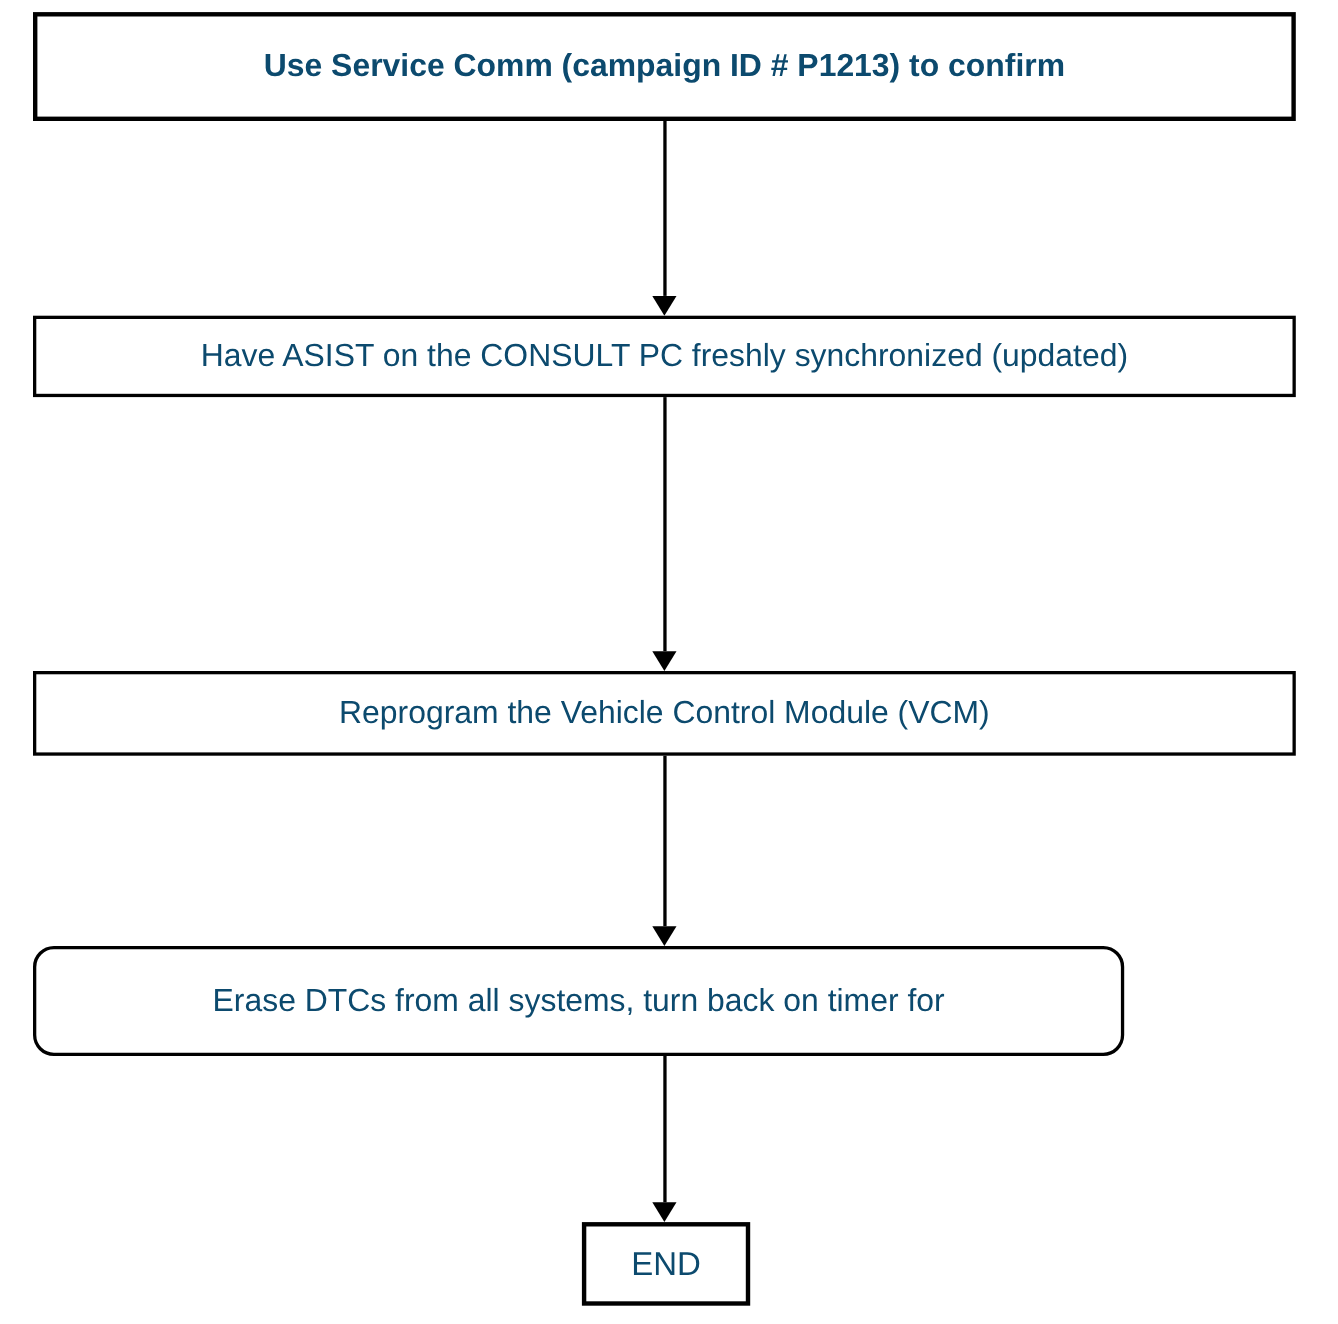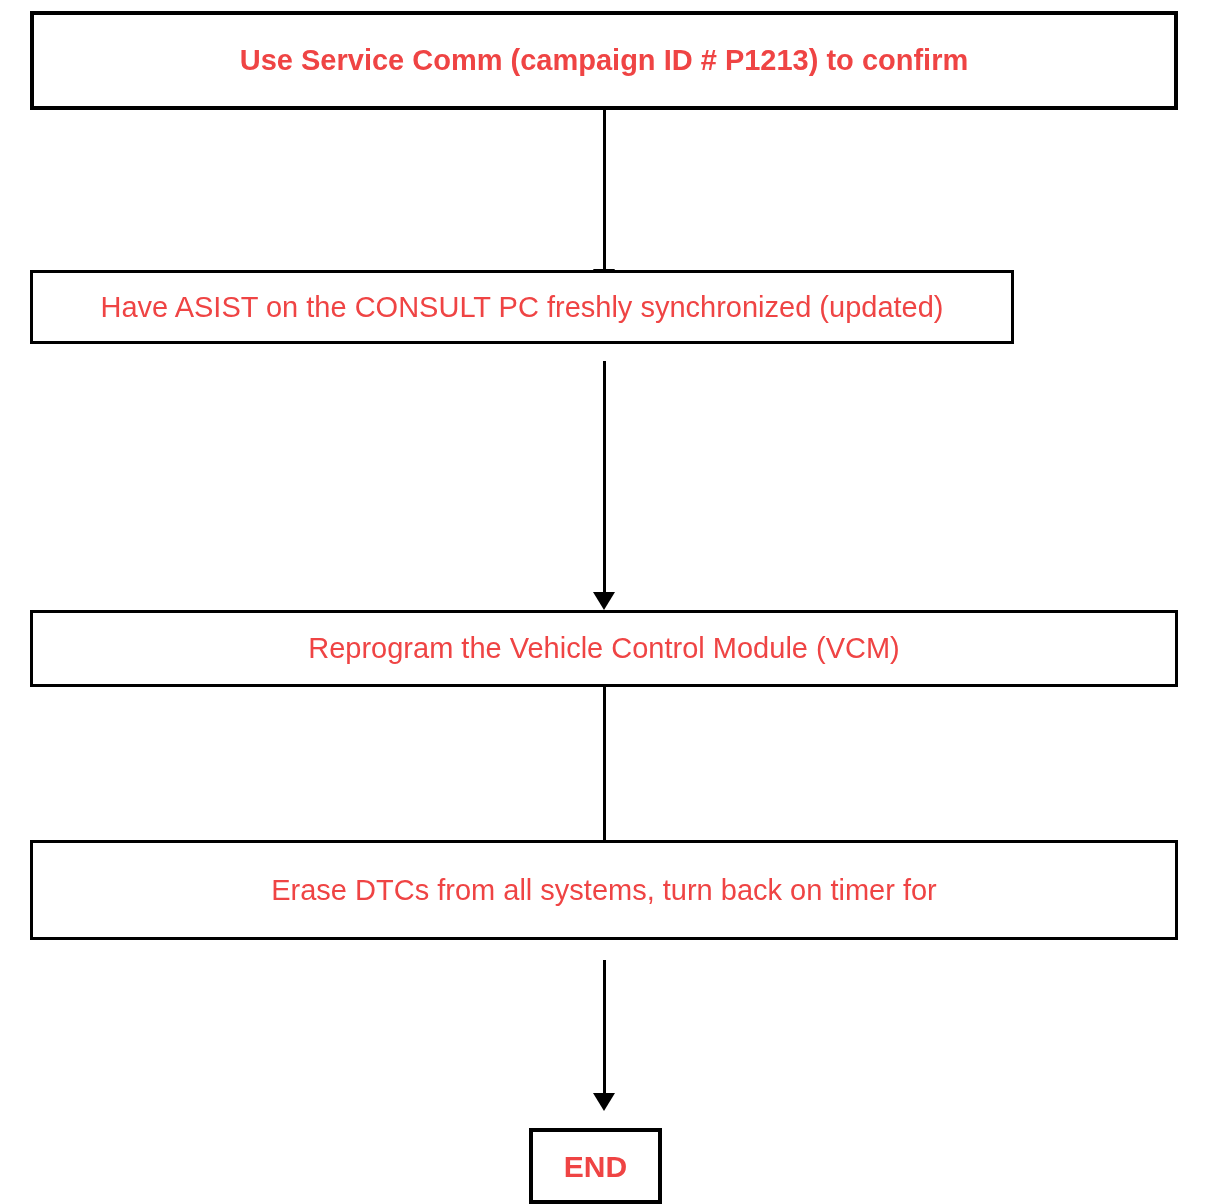"Use Service Comm (campaign ID" .box { color: #ef4444 -> #0c4a6e }
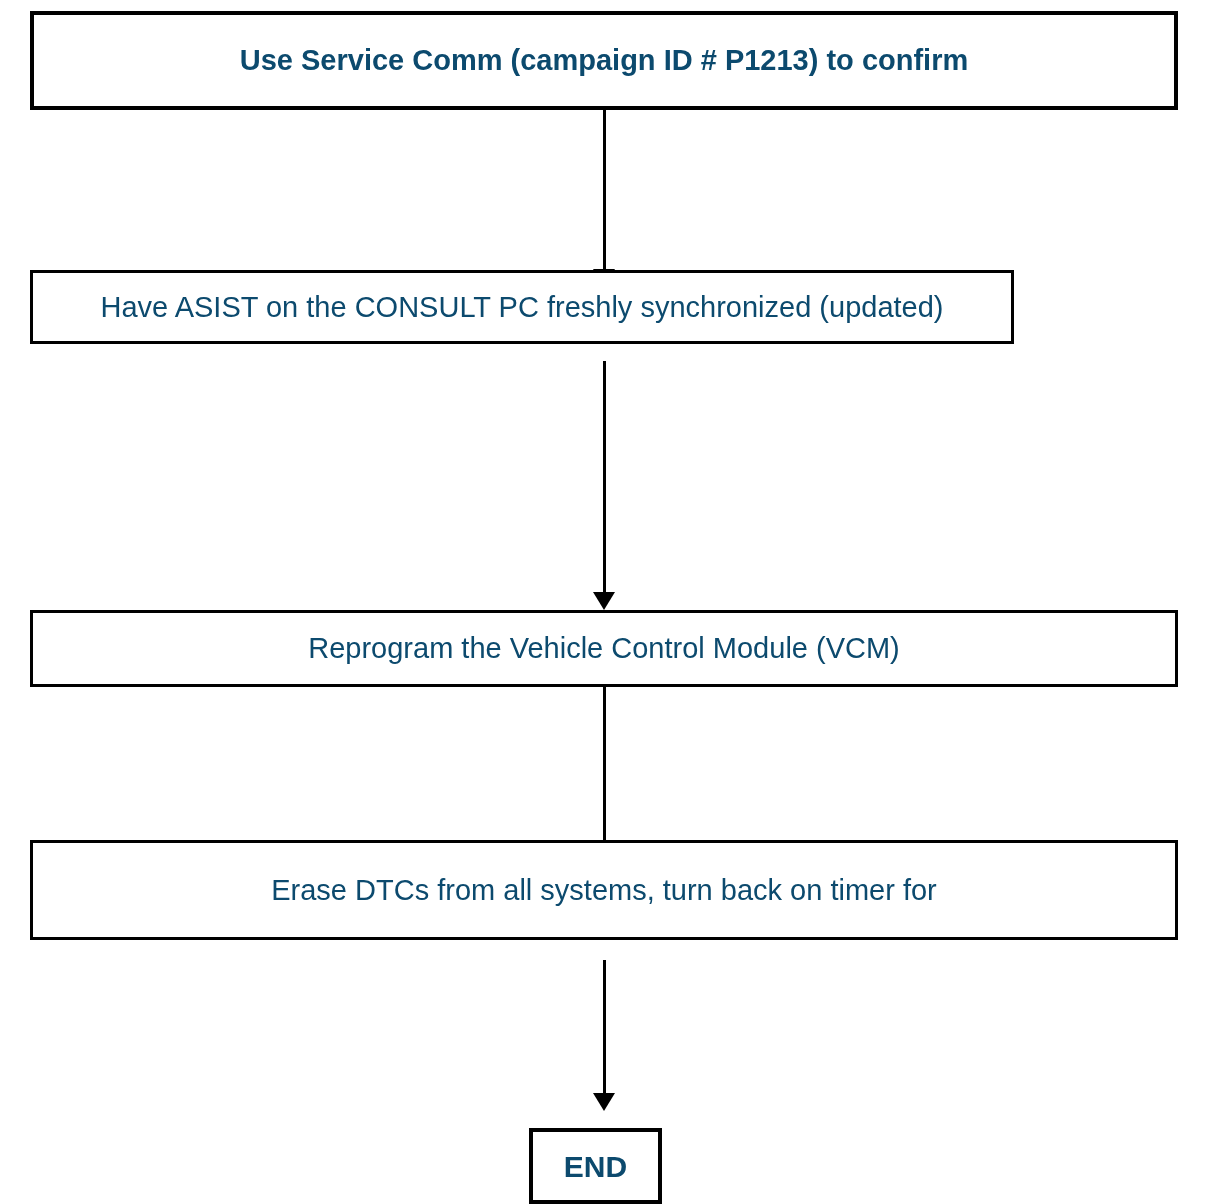"Have ASIST on the CONSULT" #box-2 { top: 270px -> 287px; width: 984px -> 1148px }
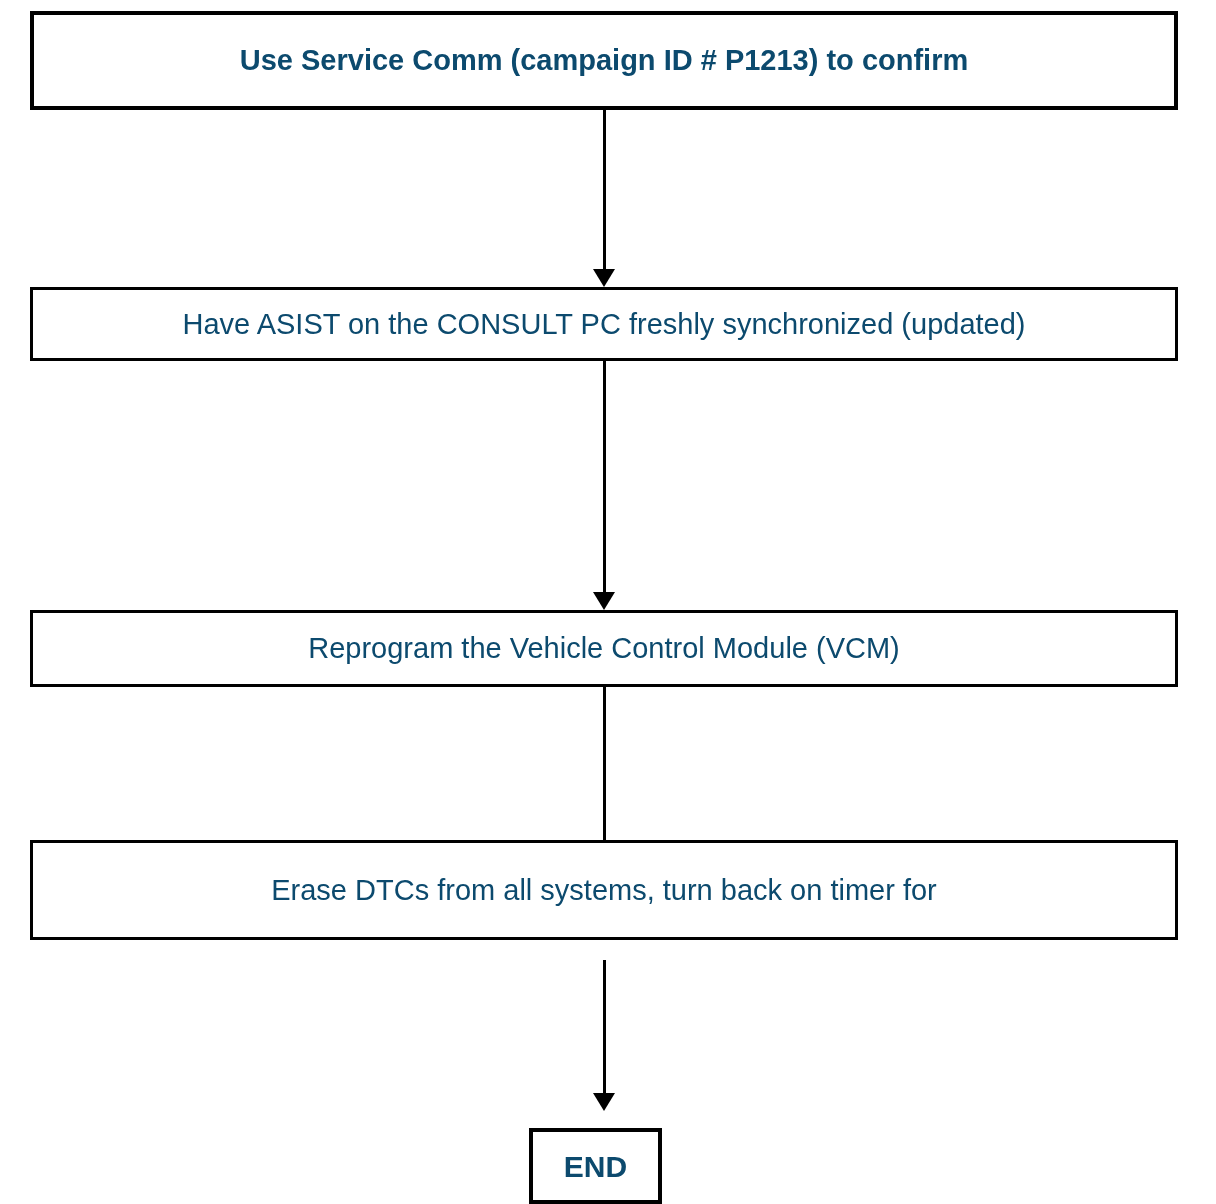"Erase DTCs from all systems," #box-4 { border-radius: none -> 19px; top: 840px -> 860px; width: 1148px -> 992px }
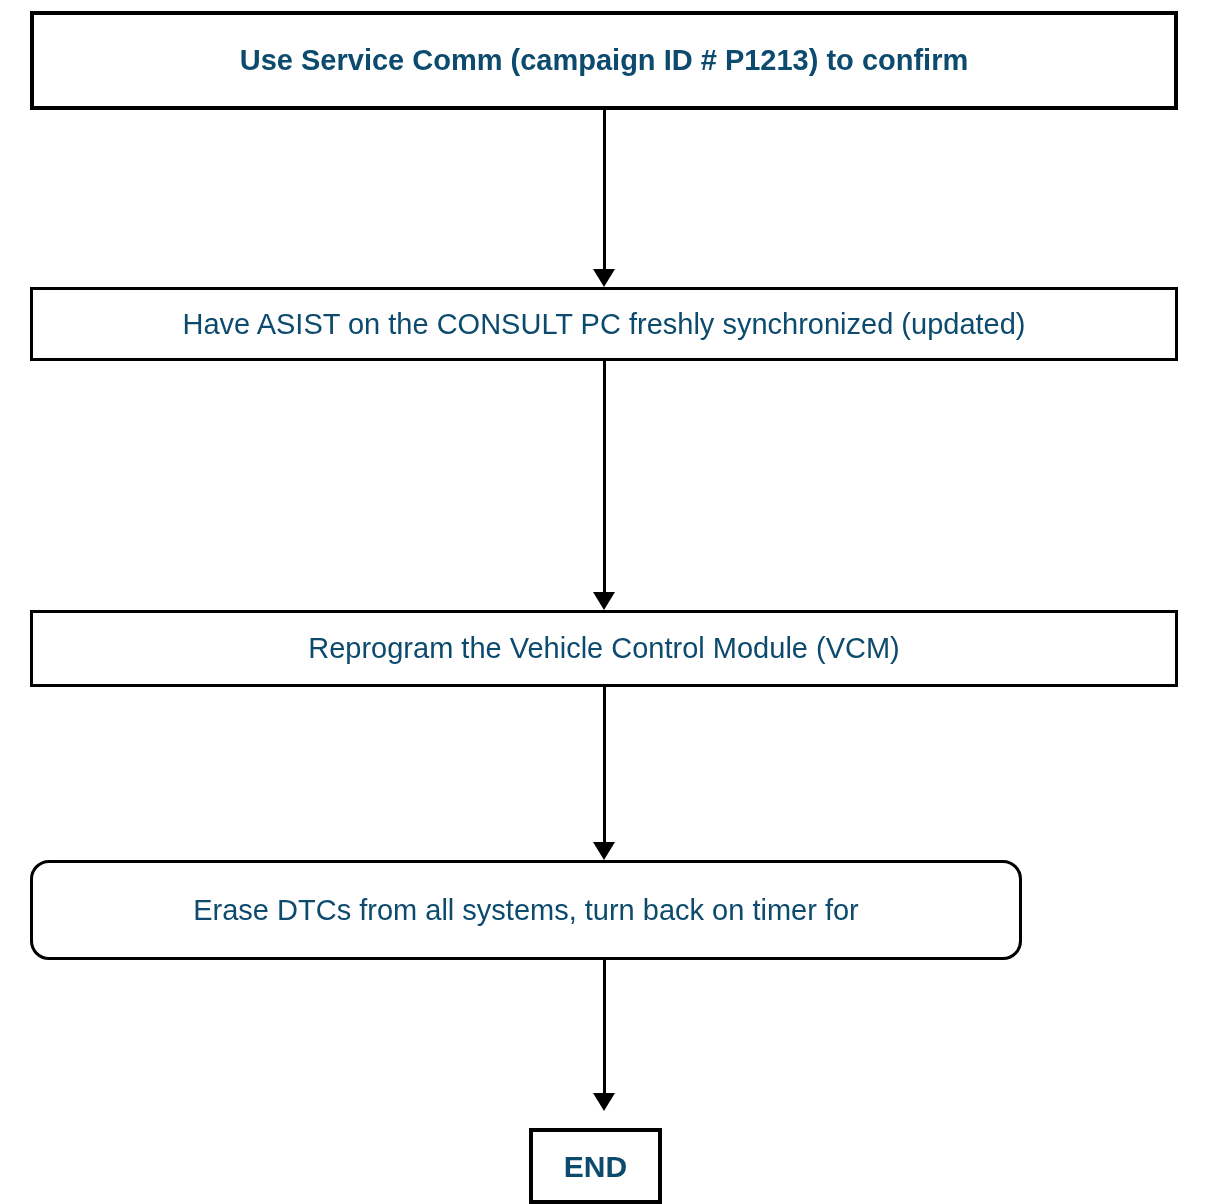"END" #box-end { font-weight: bold -> normal; margin-top: 17px -> none; width: 133px -> 153px }
